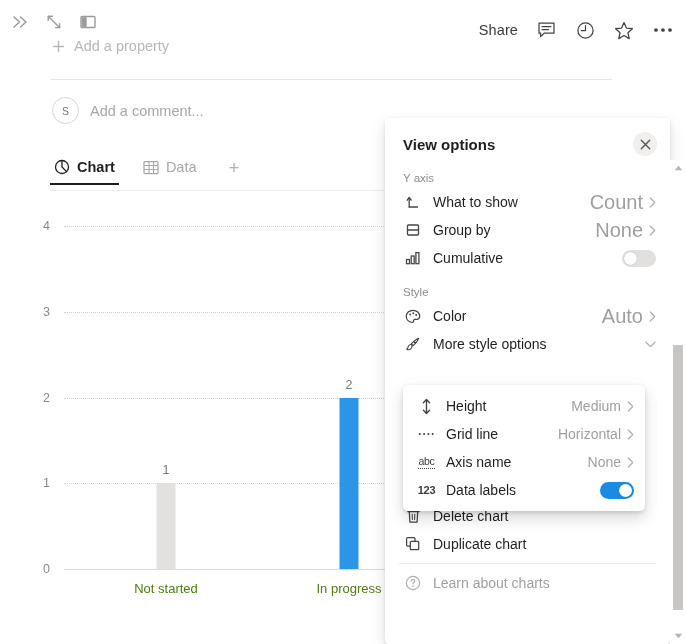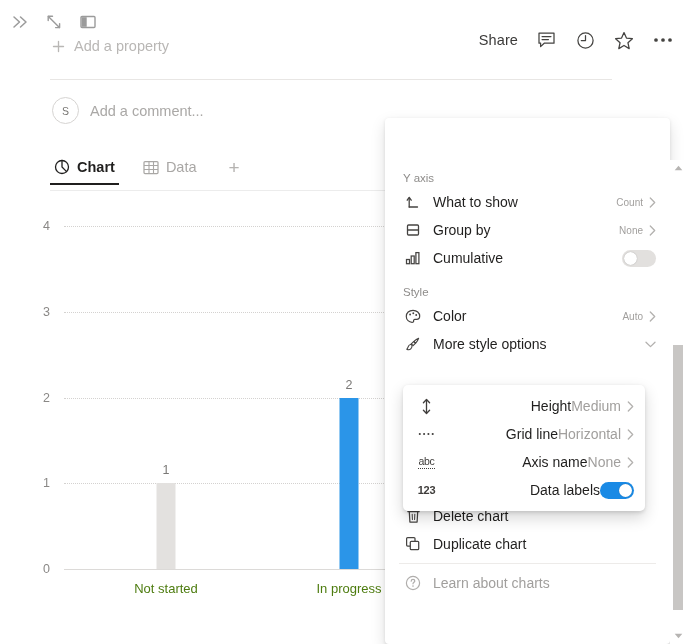"Share" .topbar-right { top: 18px -> 8px }
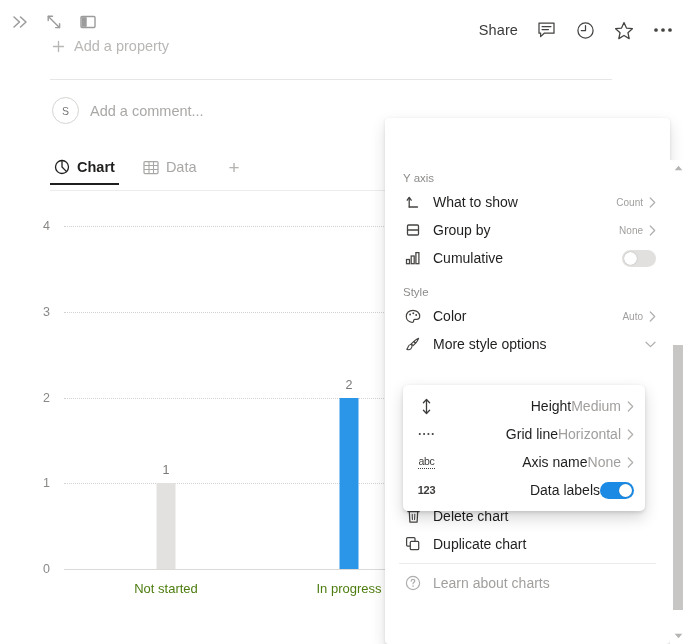"View options" div.panel-header { html: none -> <div> <div>View options</div> <div> <svg> <path></path> </svg> </div> </div> }
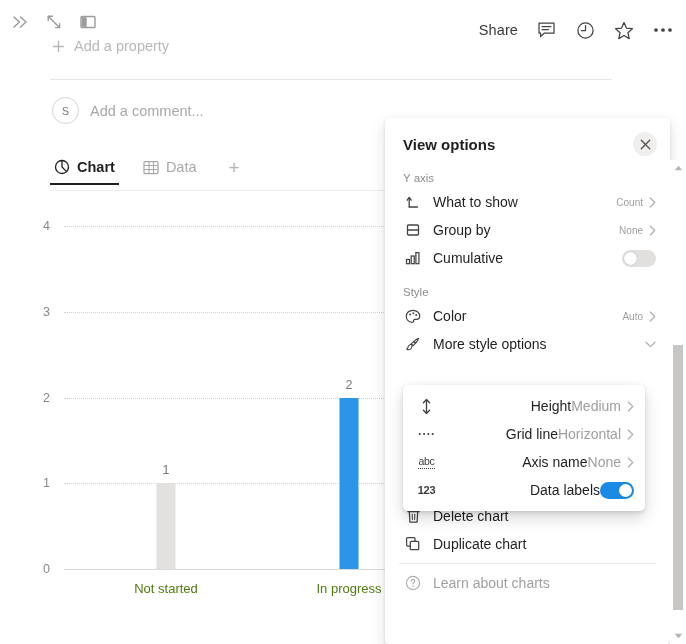"Count" .opt-value { font-size: 10px -> 20px }
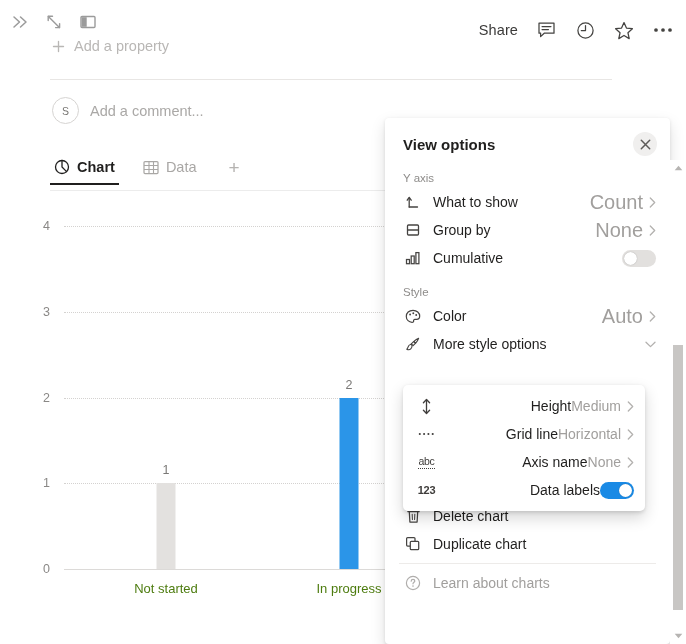"Height" .submenu { text-align: right -> none }
